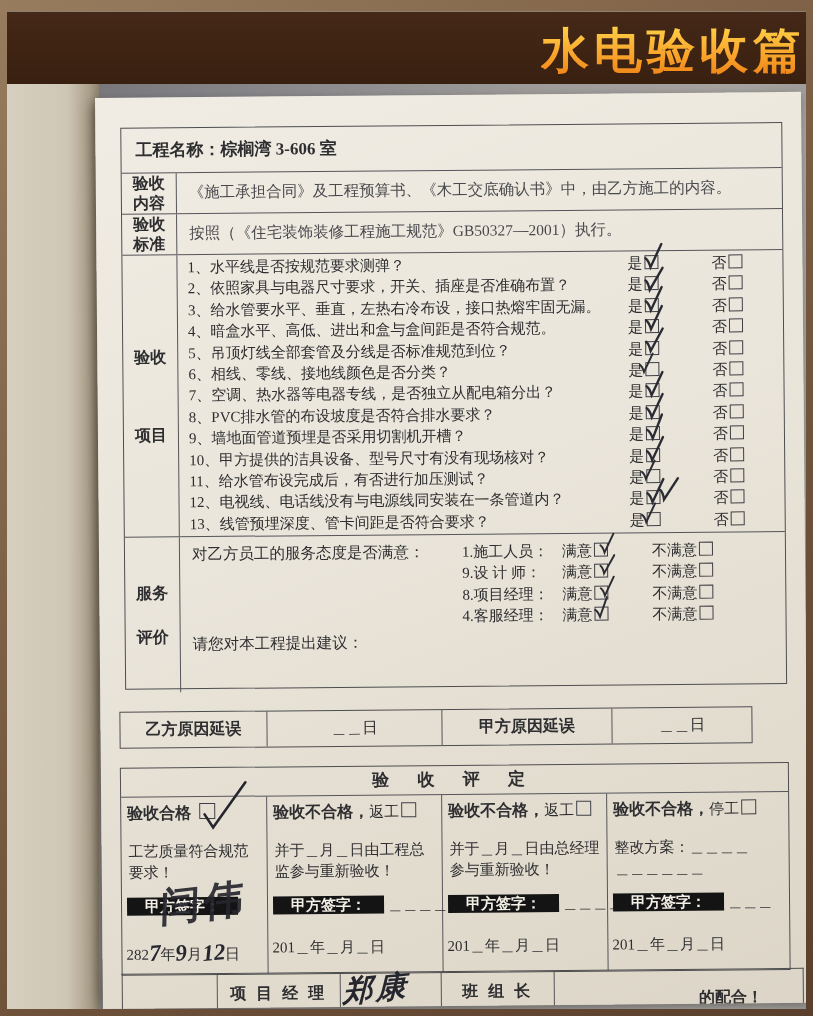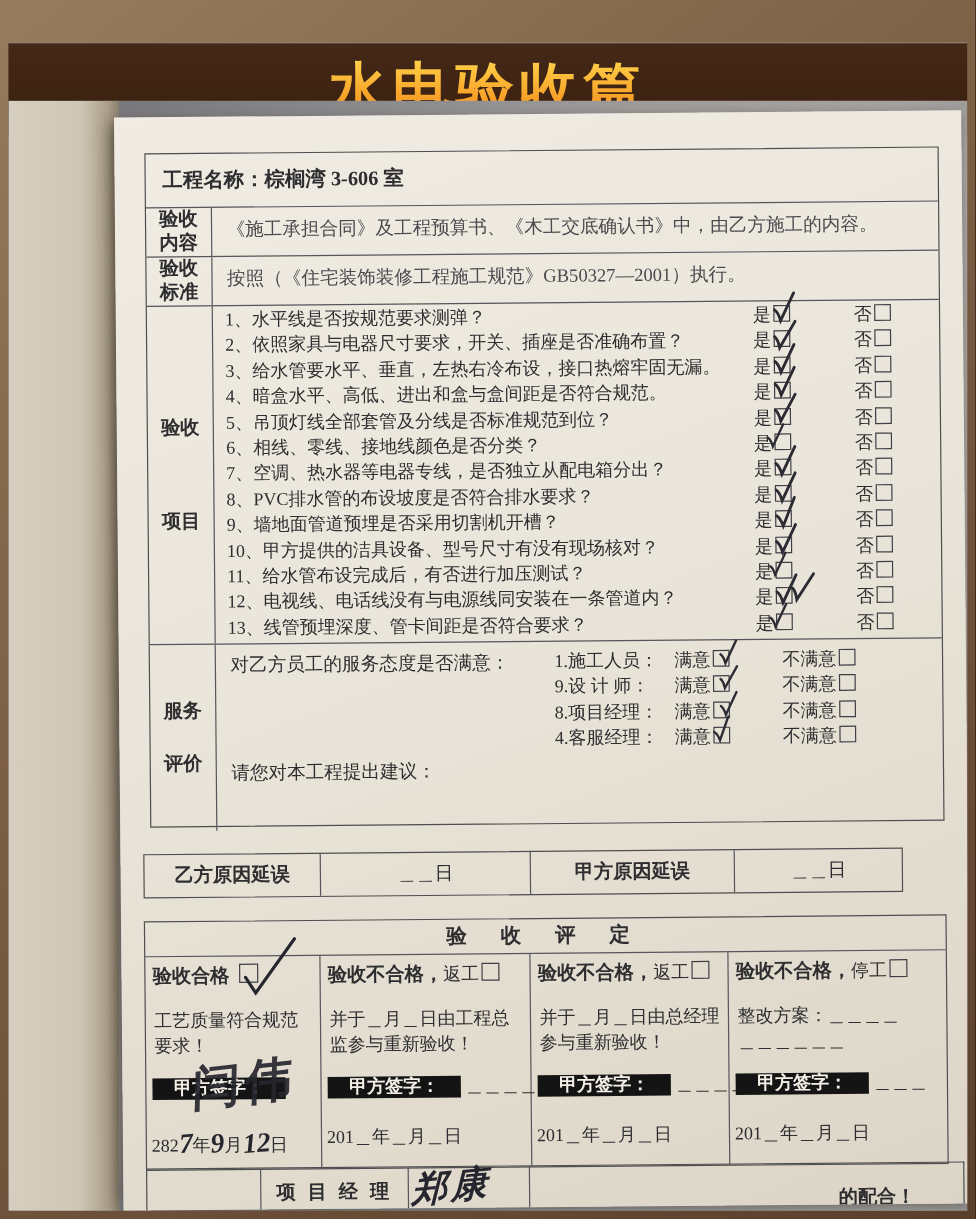"水电验收篇" .banner { justify-content: center -> flex-end; margin-top: 24px -> none }
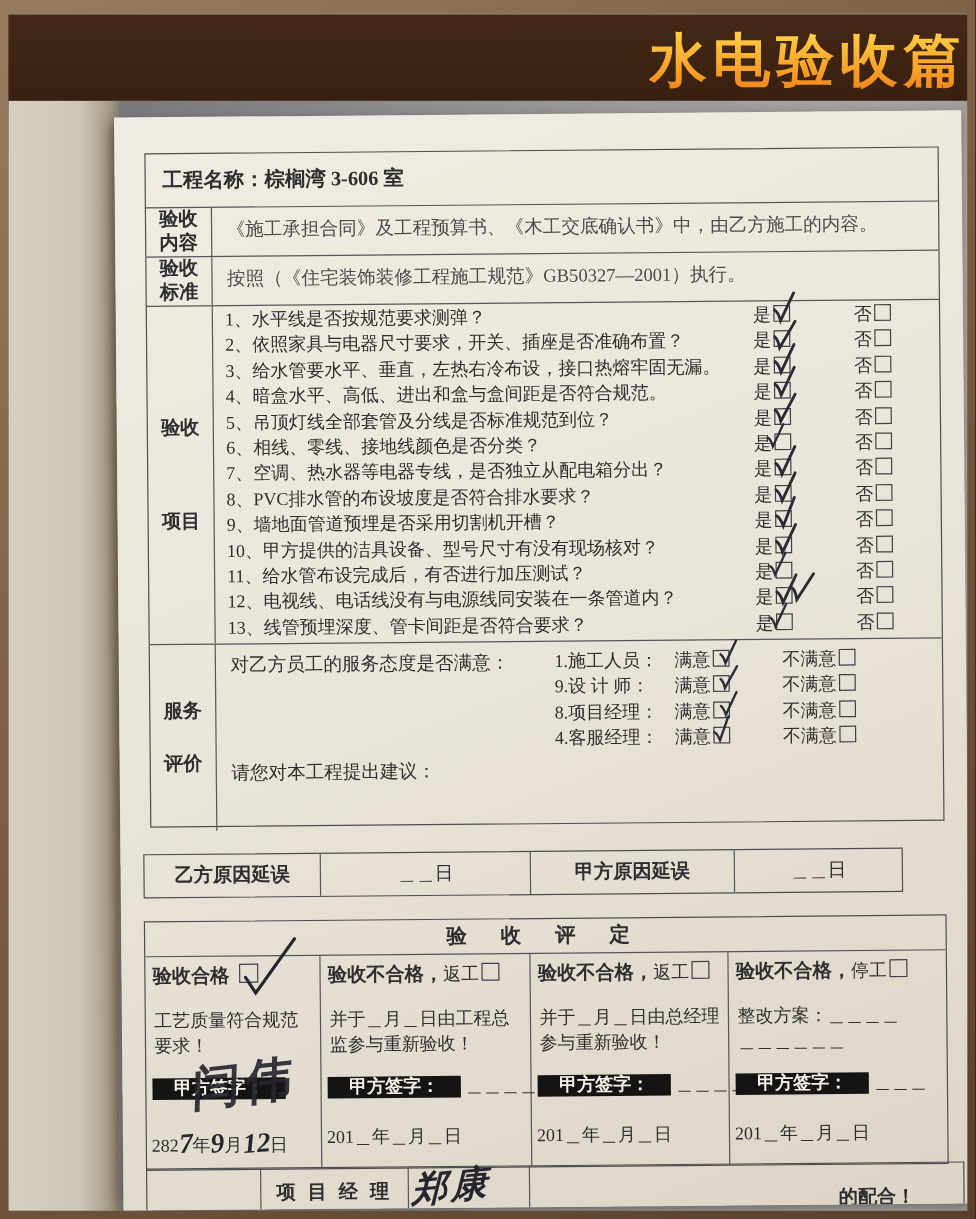"班 组 长" div.f-cell { html: none -> <div>班 组 长</div> }
